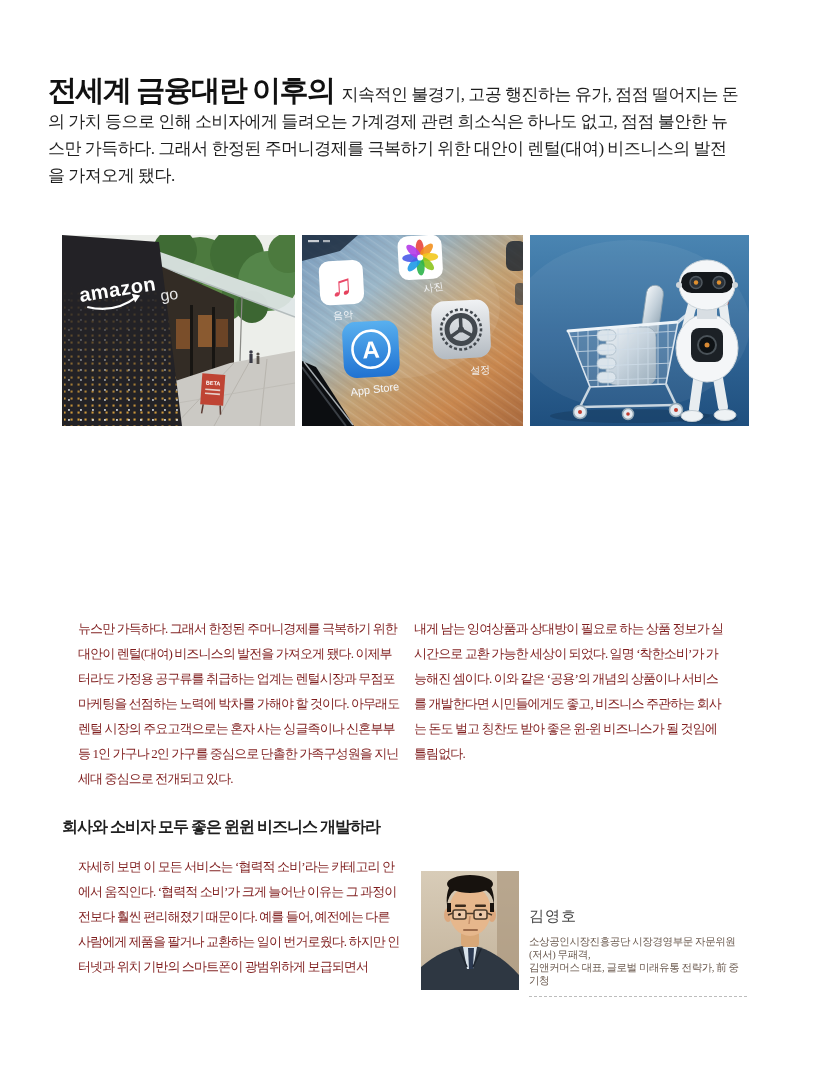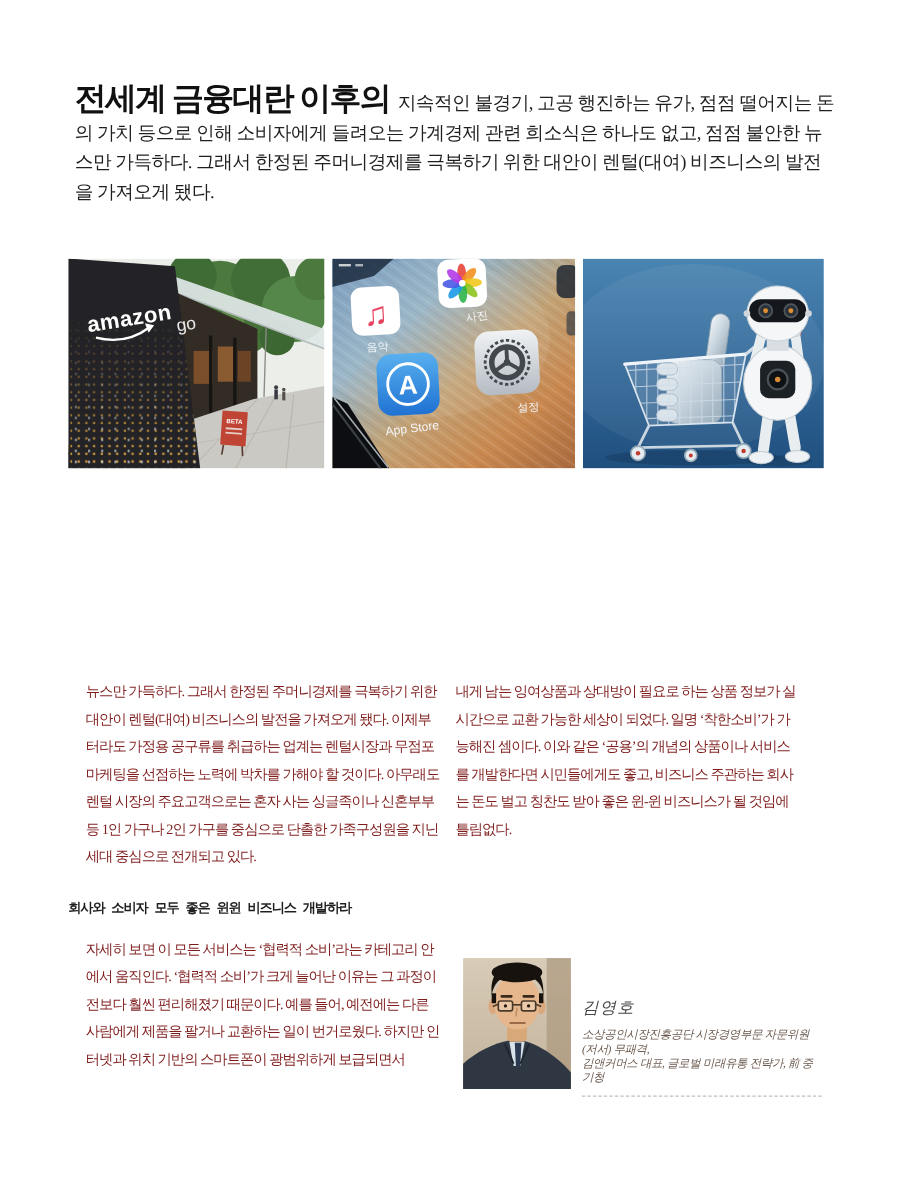"전세계 금융대란 이후의 지속적인 불경기," .intro { left: 68px -> 48px }
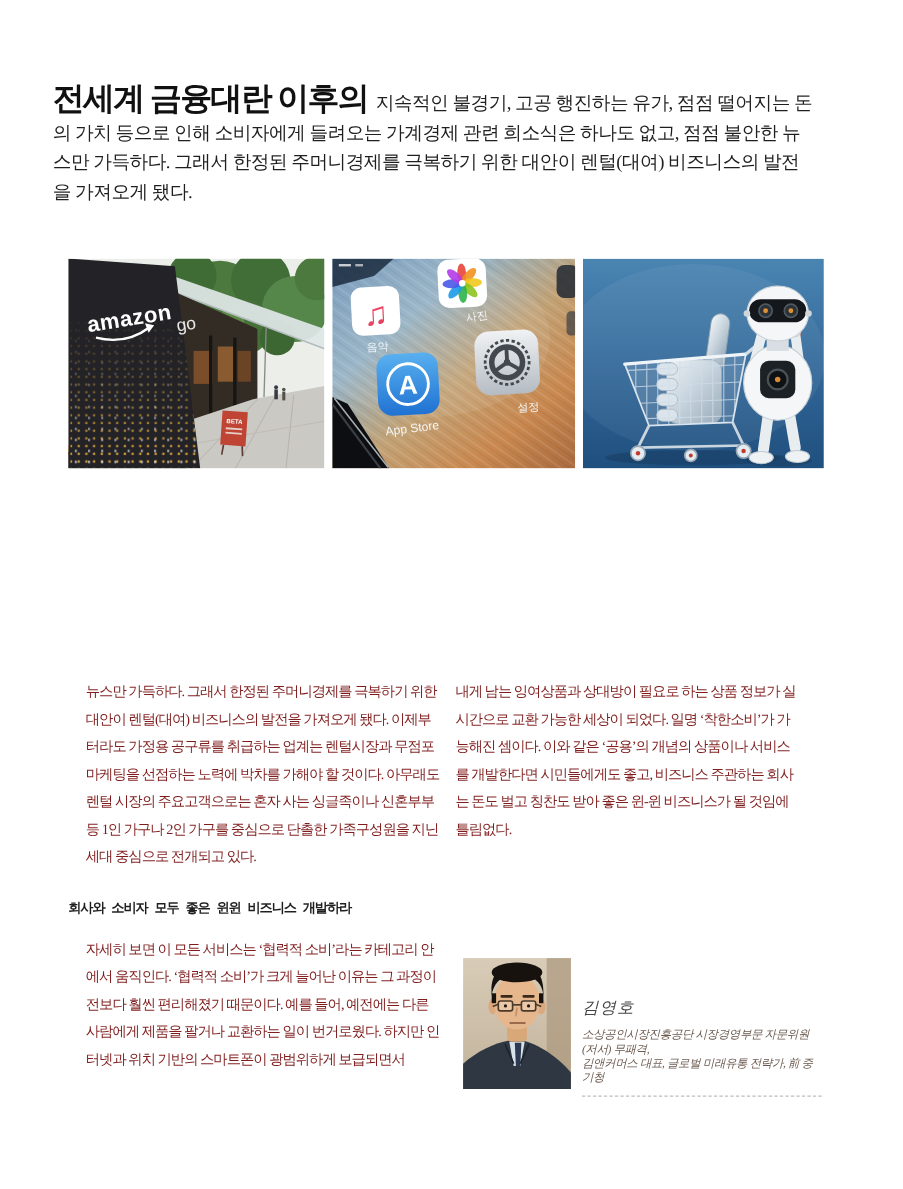"회사와 소비자 모두 좋은 윈윈" .subhead { font-family: Liberation Mono, monospace -> Liberation Serif, serif; font-size: 12px -> 16px }
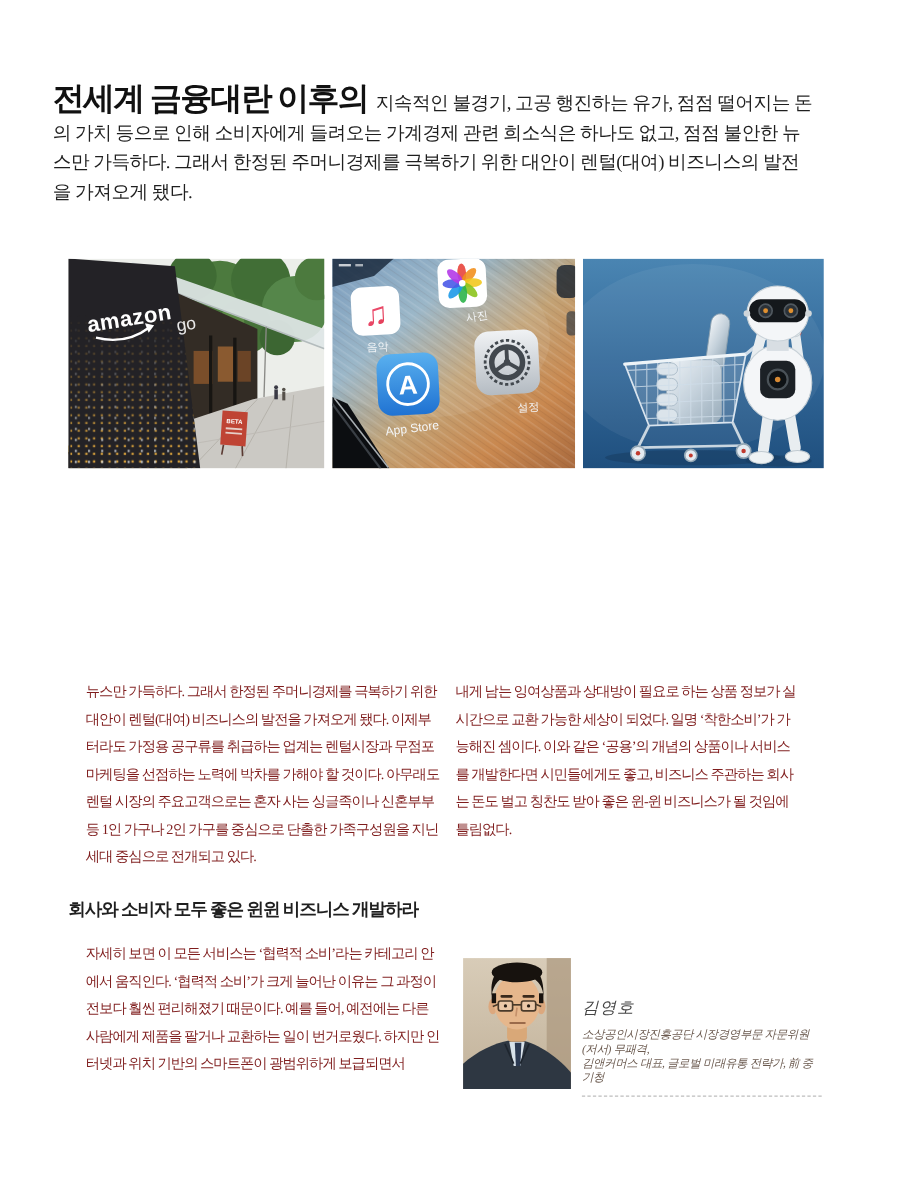"김영호" .author-info { font-style: italic -> none }
